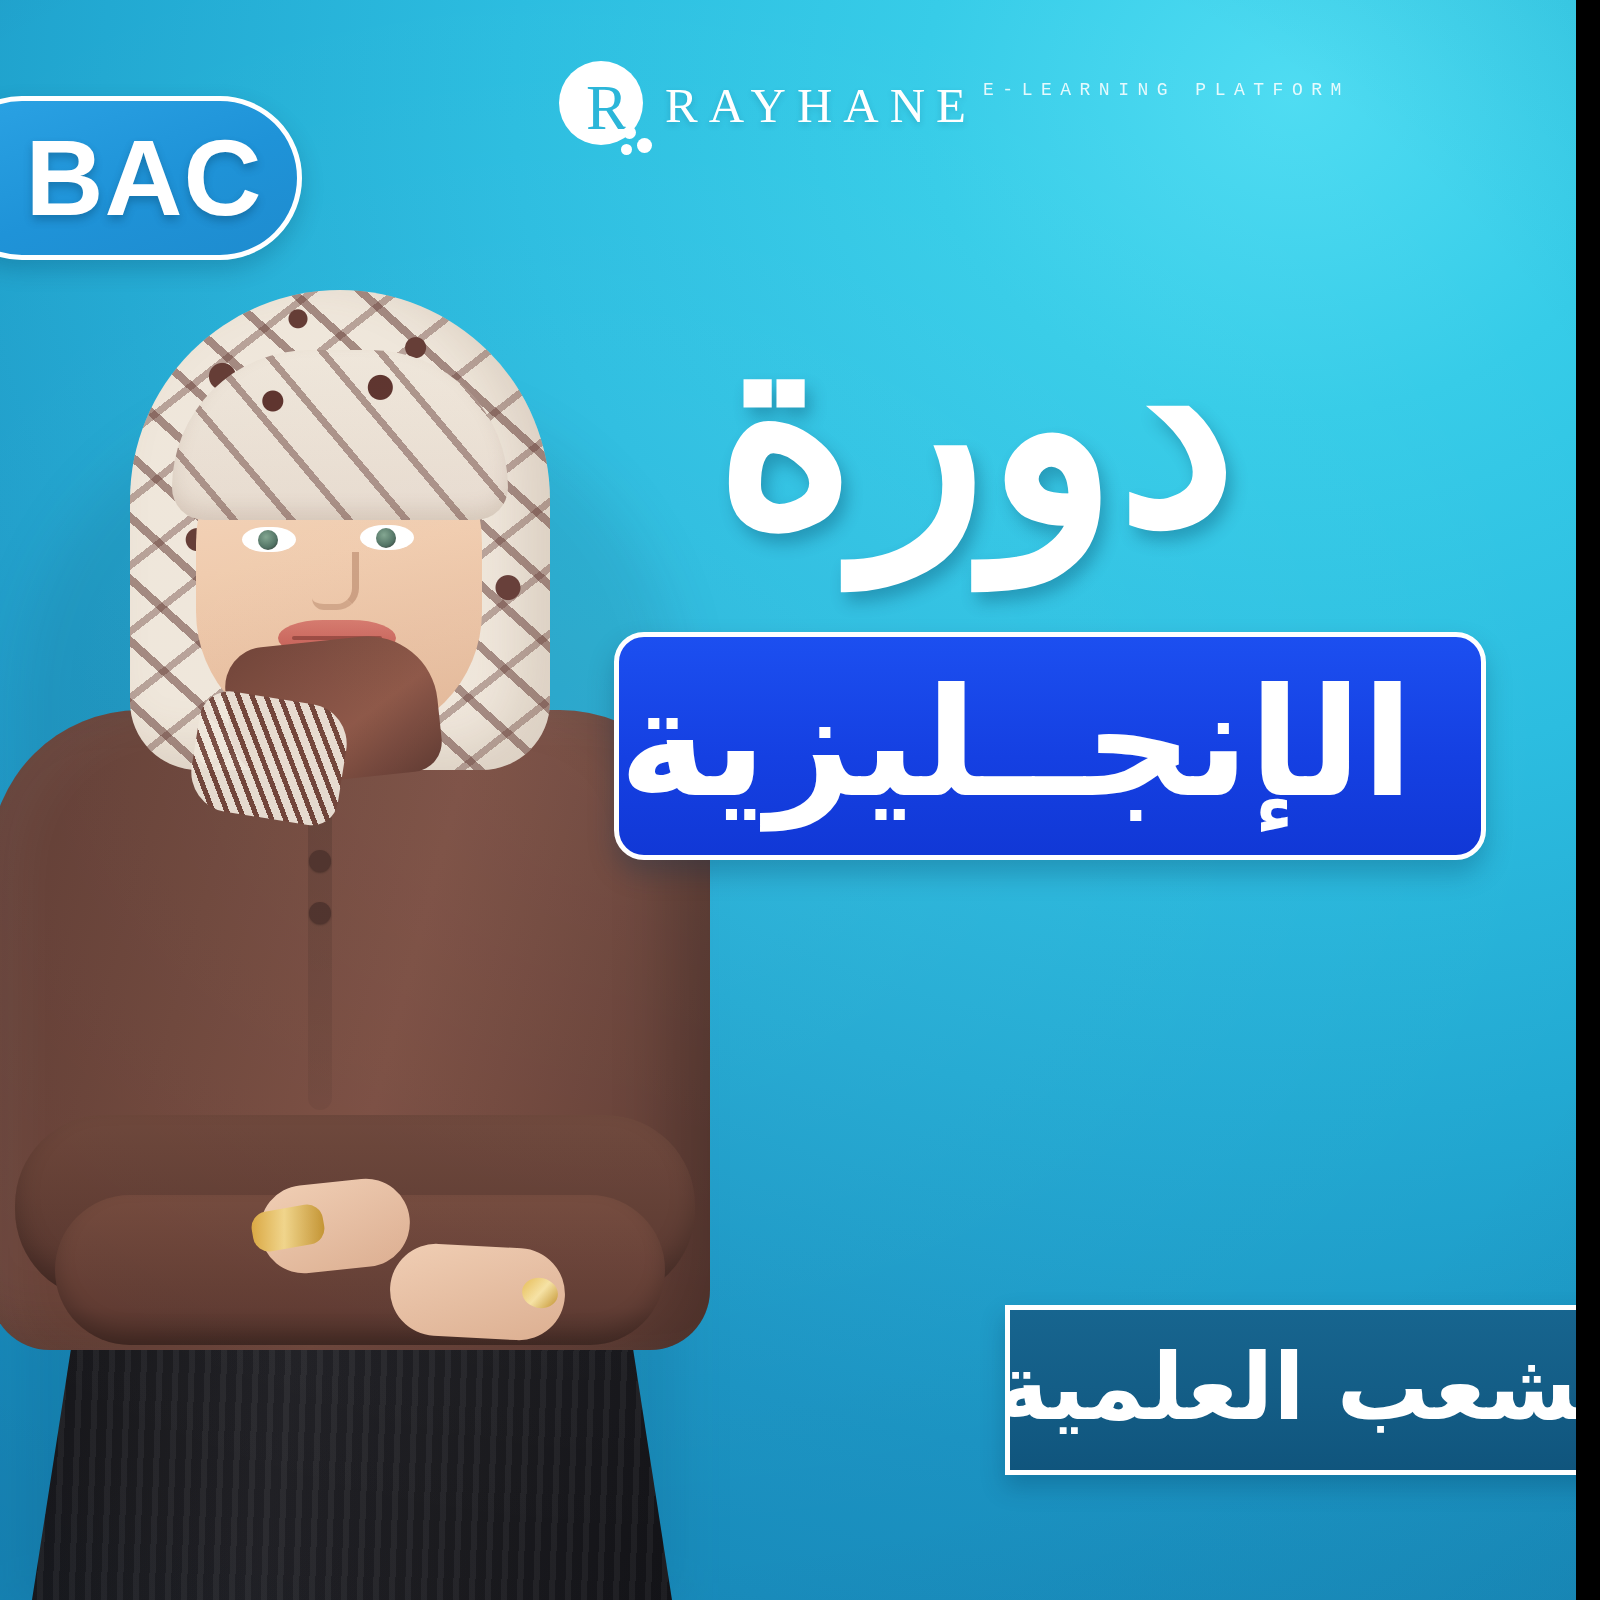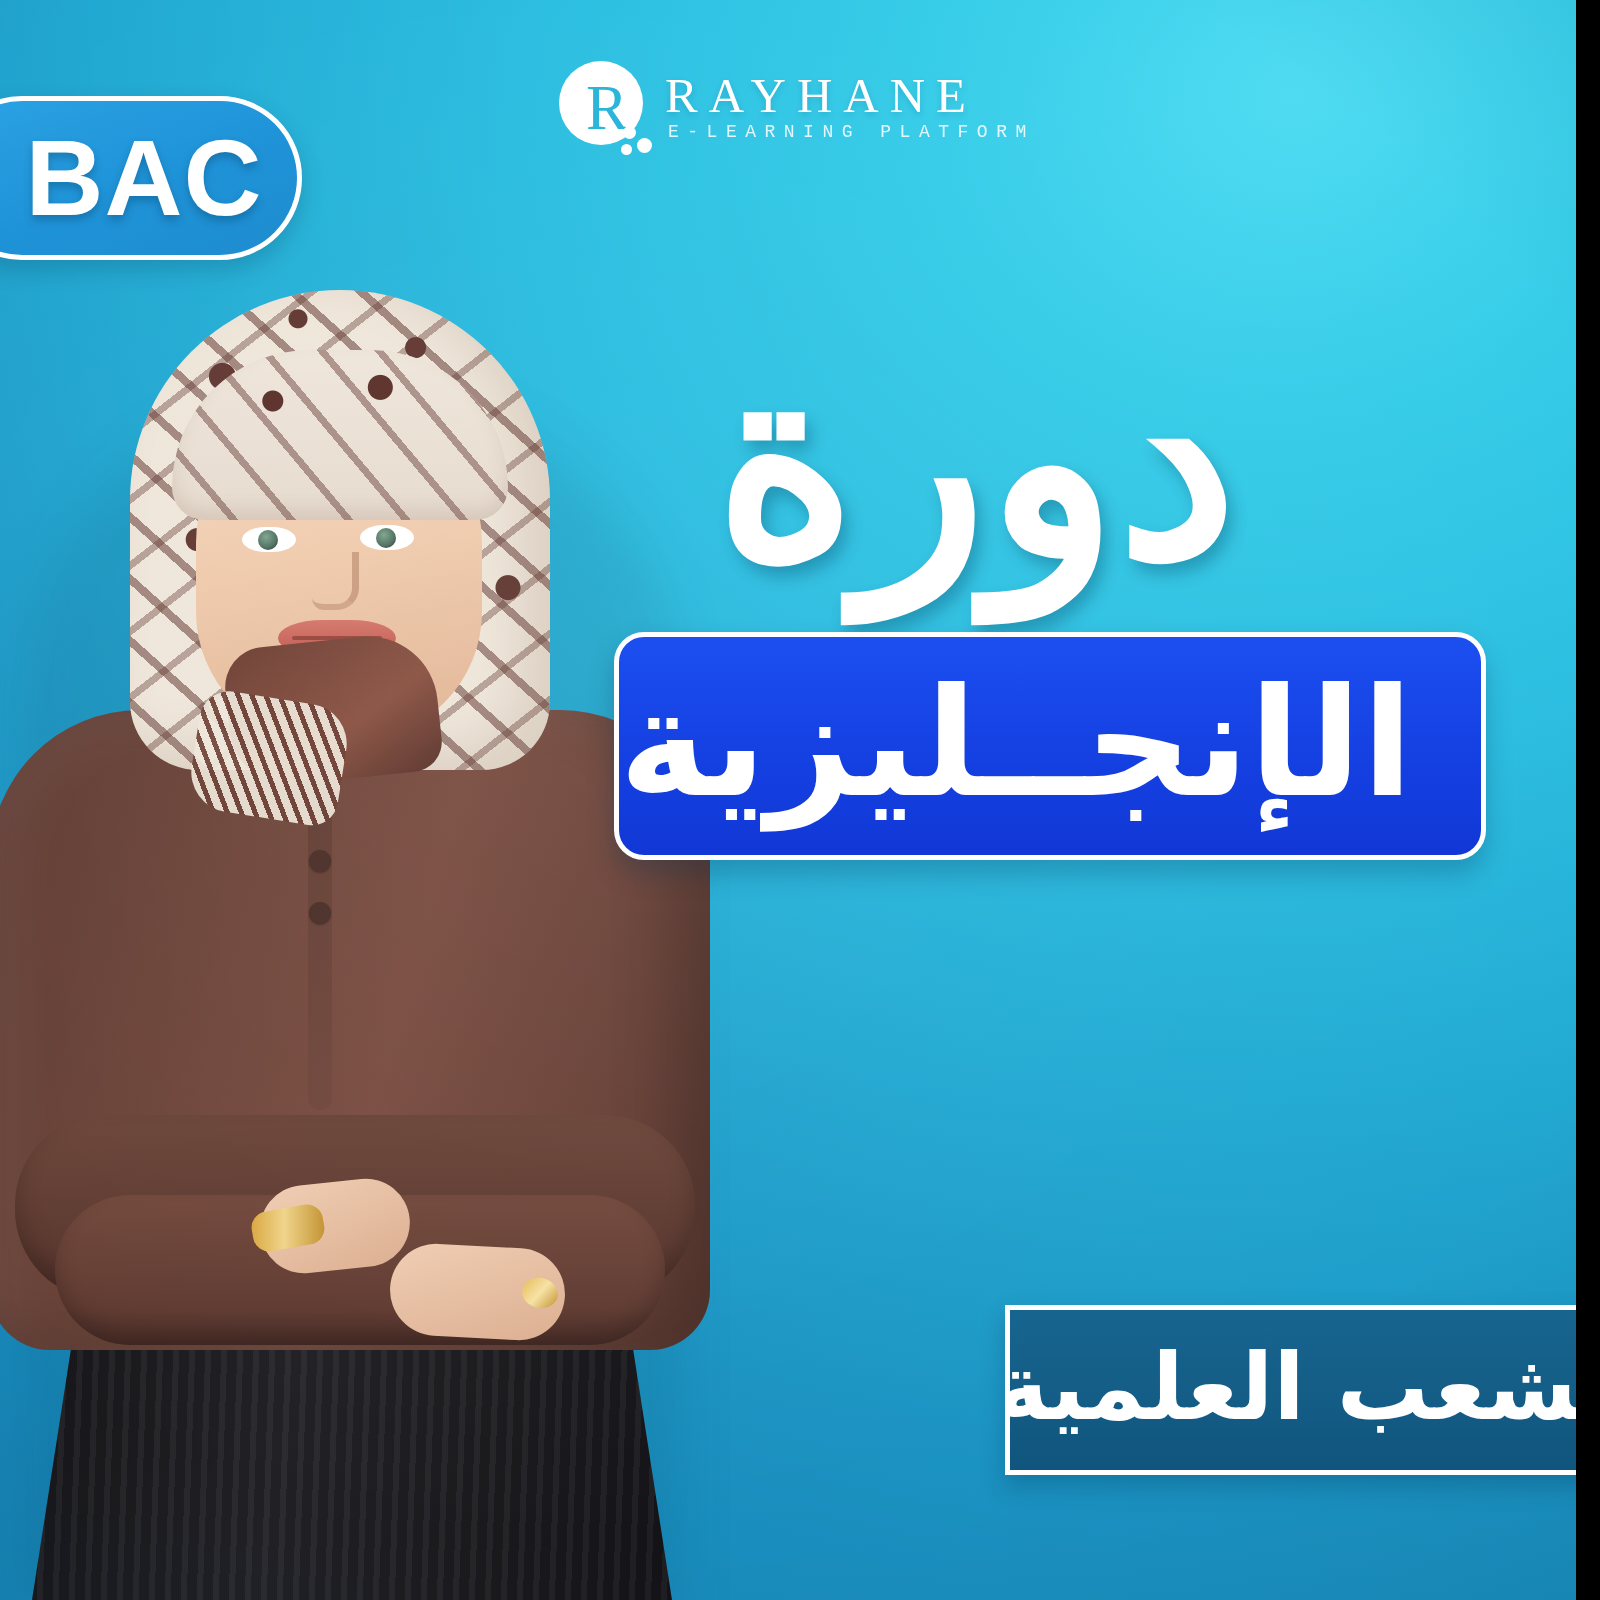"RAYHANE" .brand-text { flex-direction: column -> row }
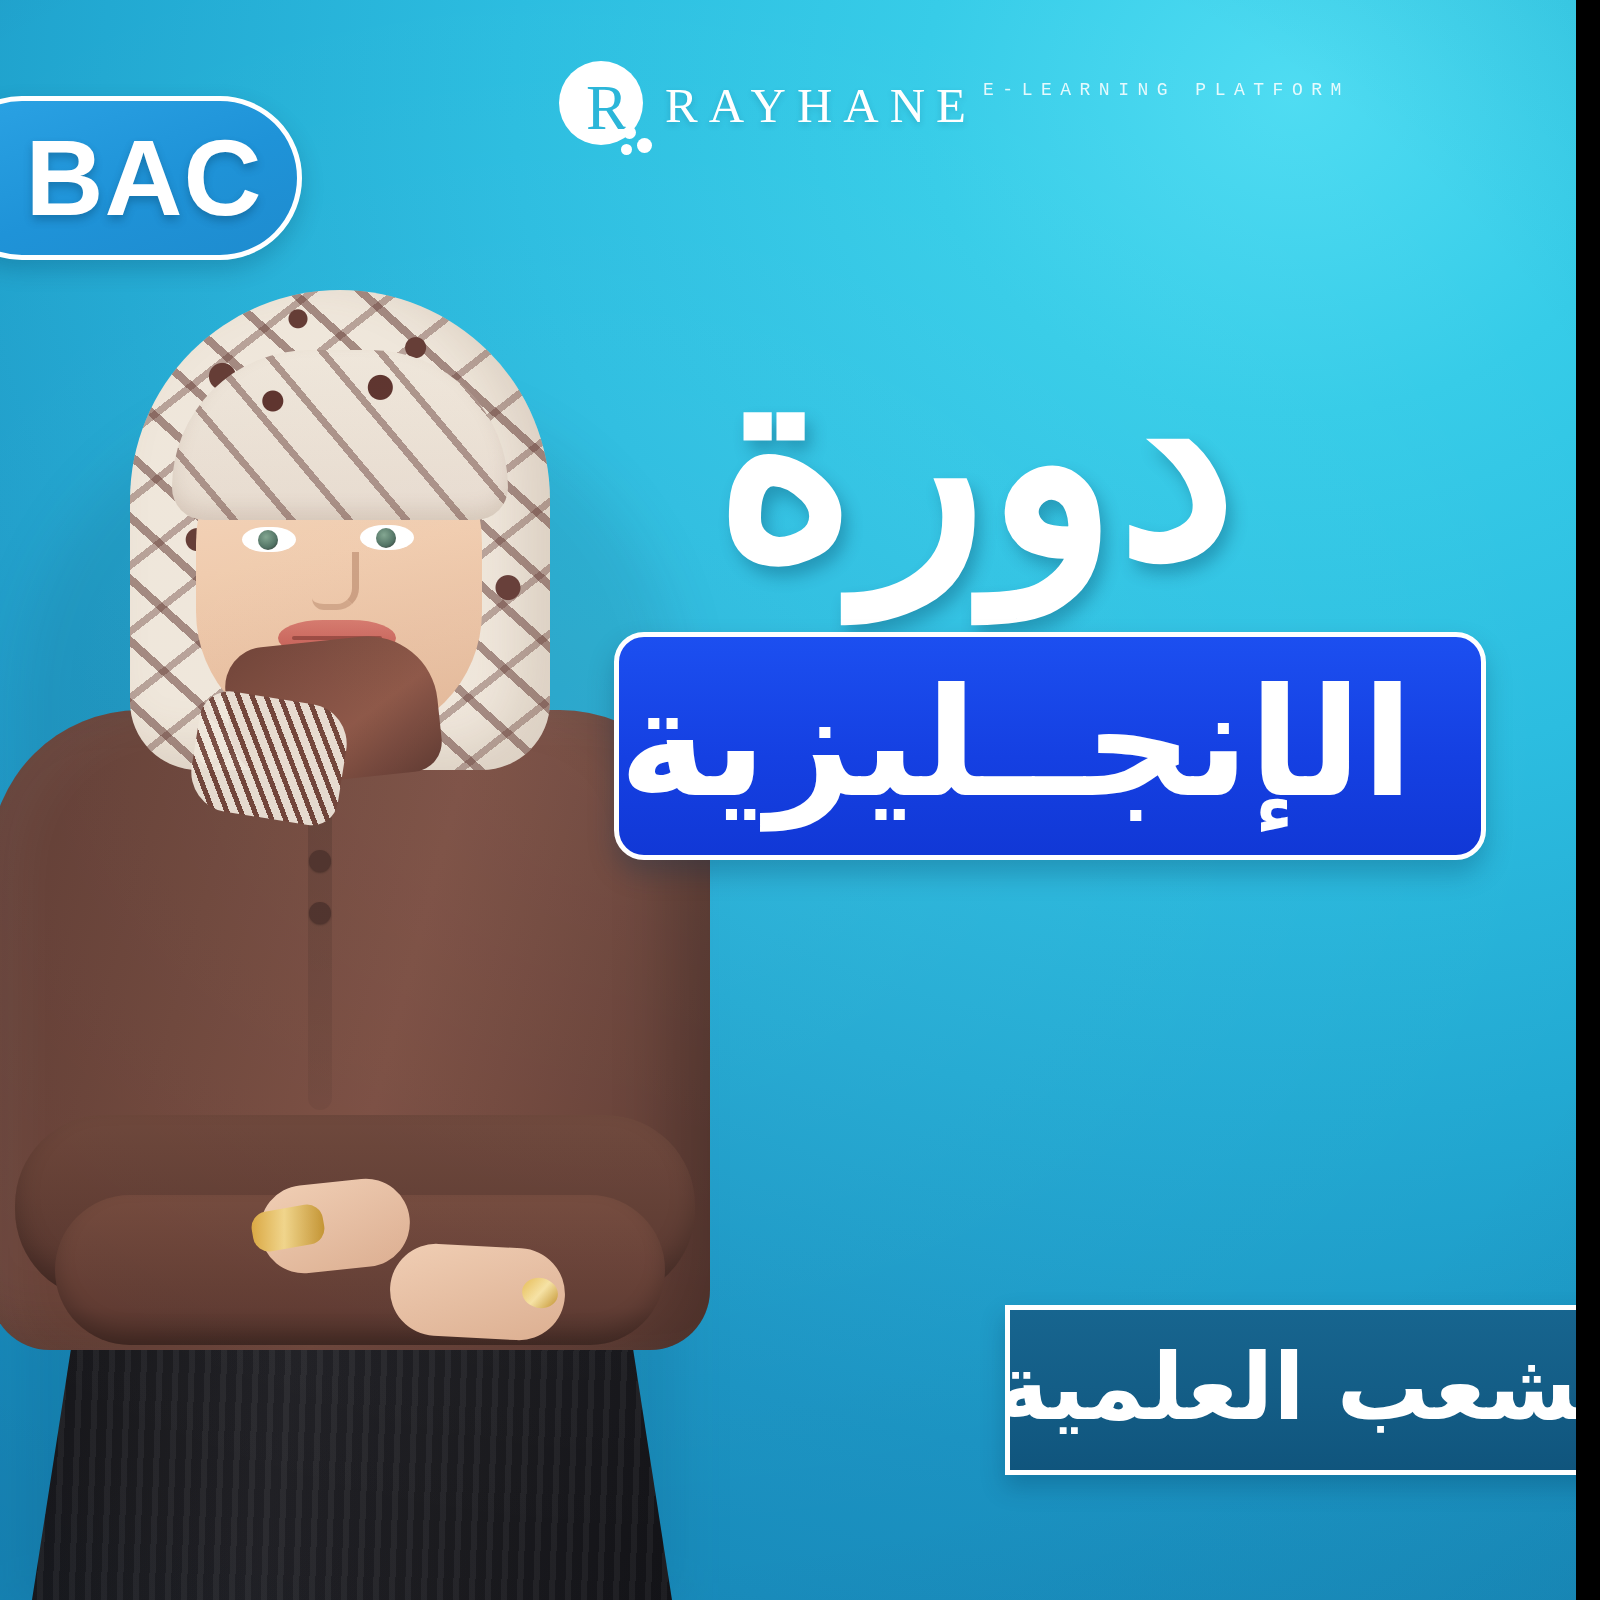"دورة" .headline { font-family: Liberation Serif, serif -> Liberation Sans, sans-serif; margin-top: 35px -> none }
